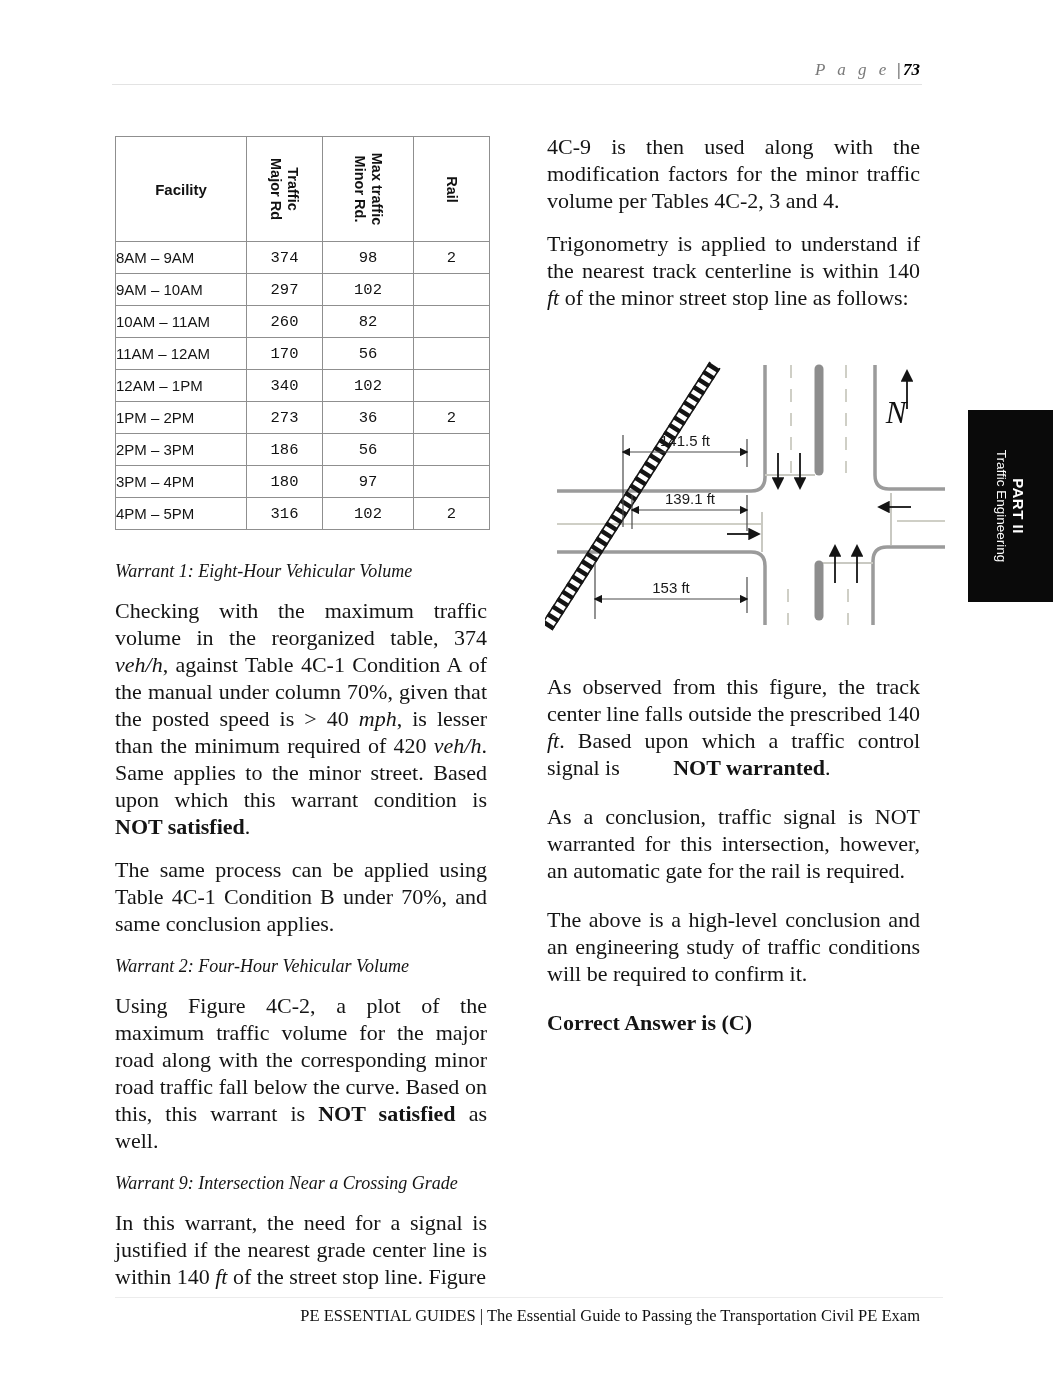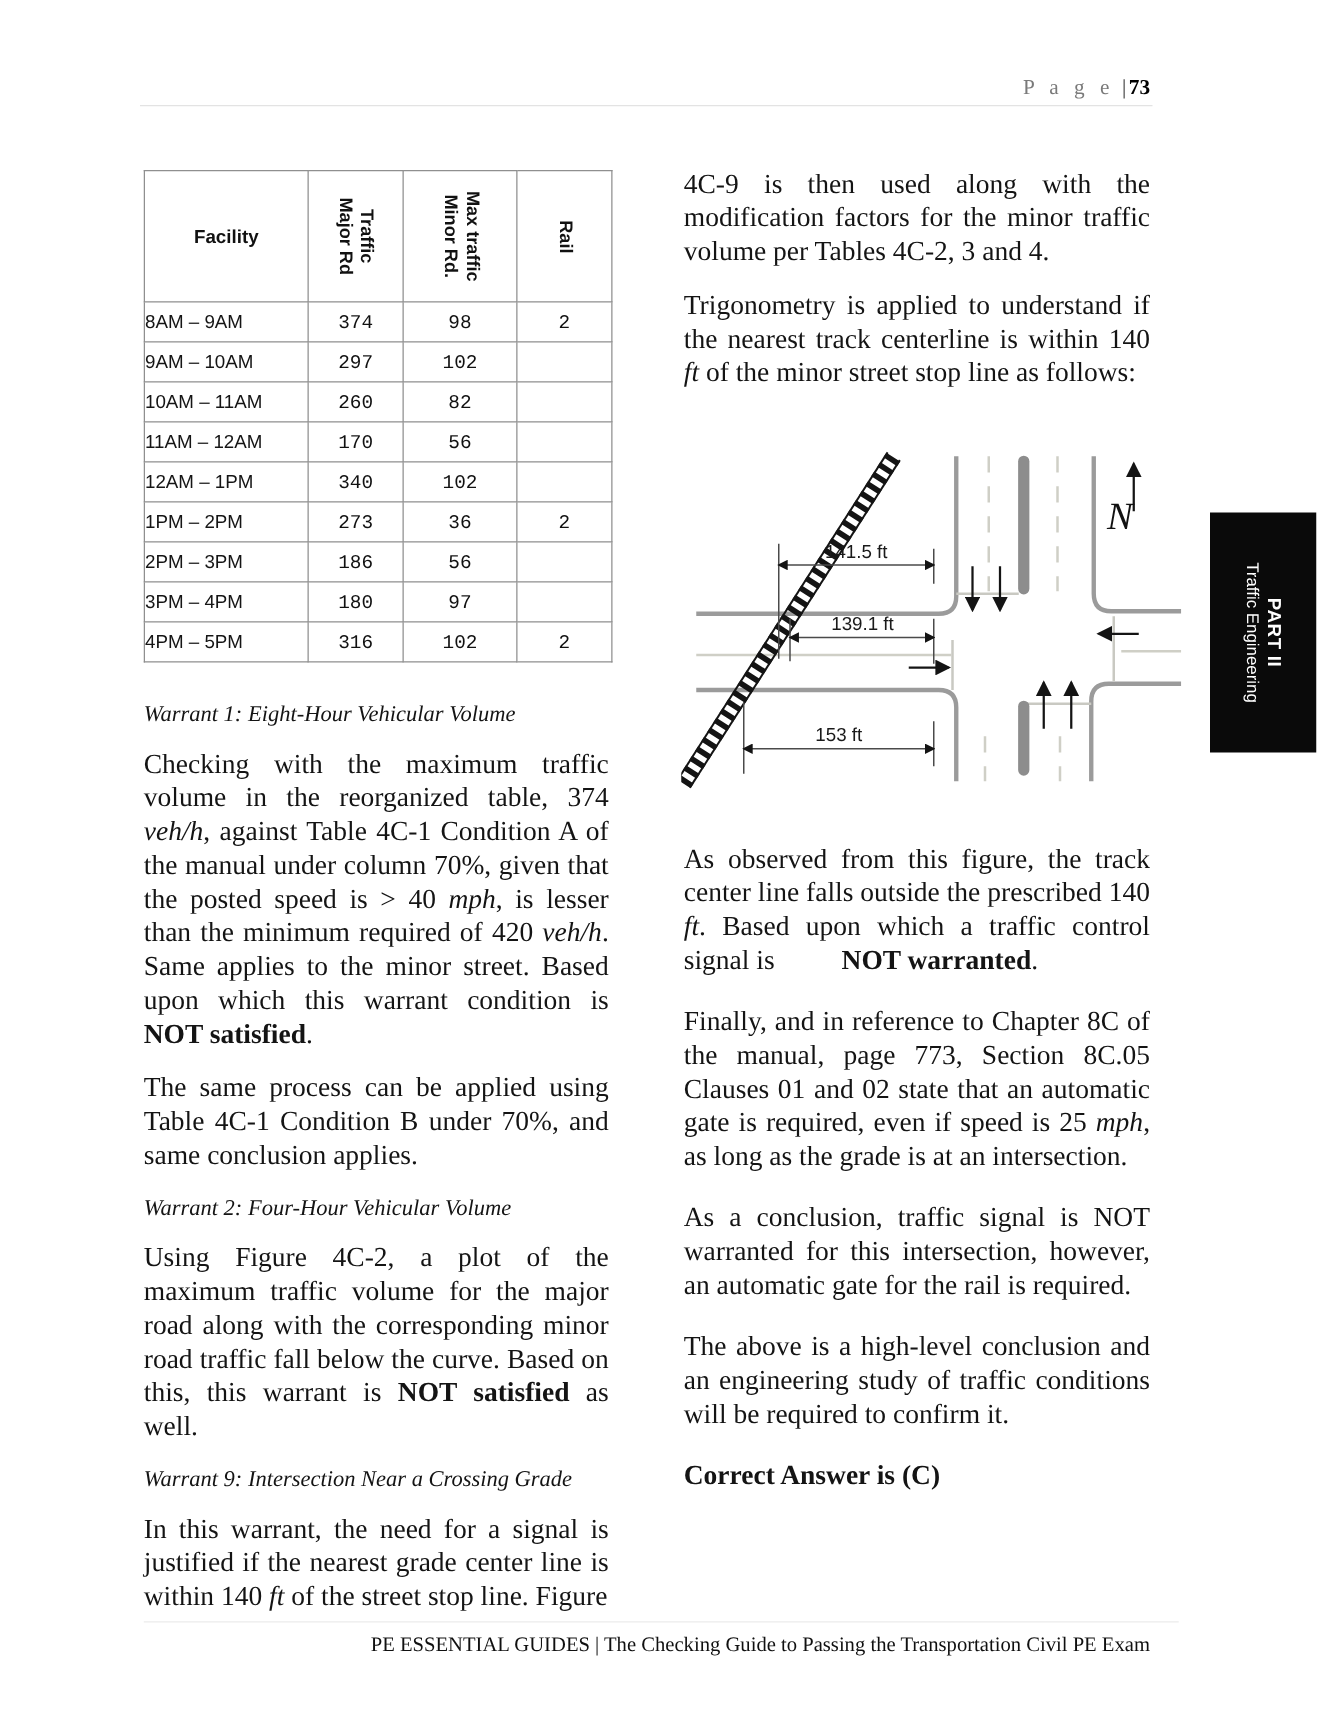"P a g e |73" .page-header { font-style: none -> italic }
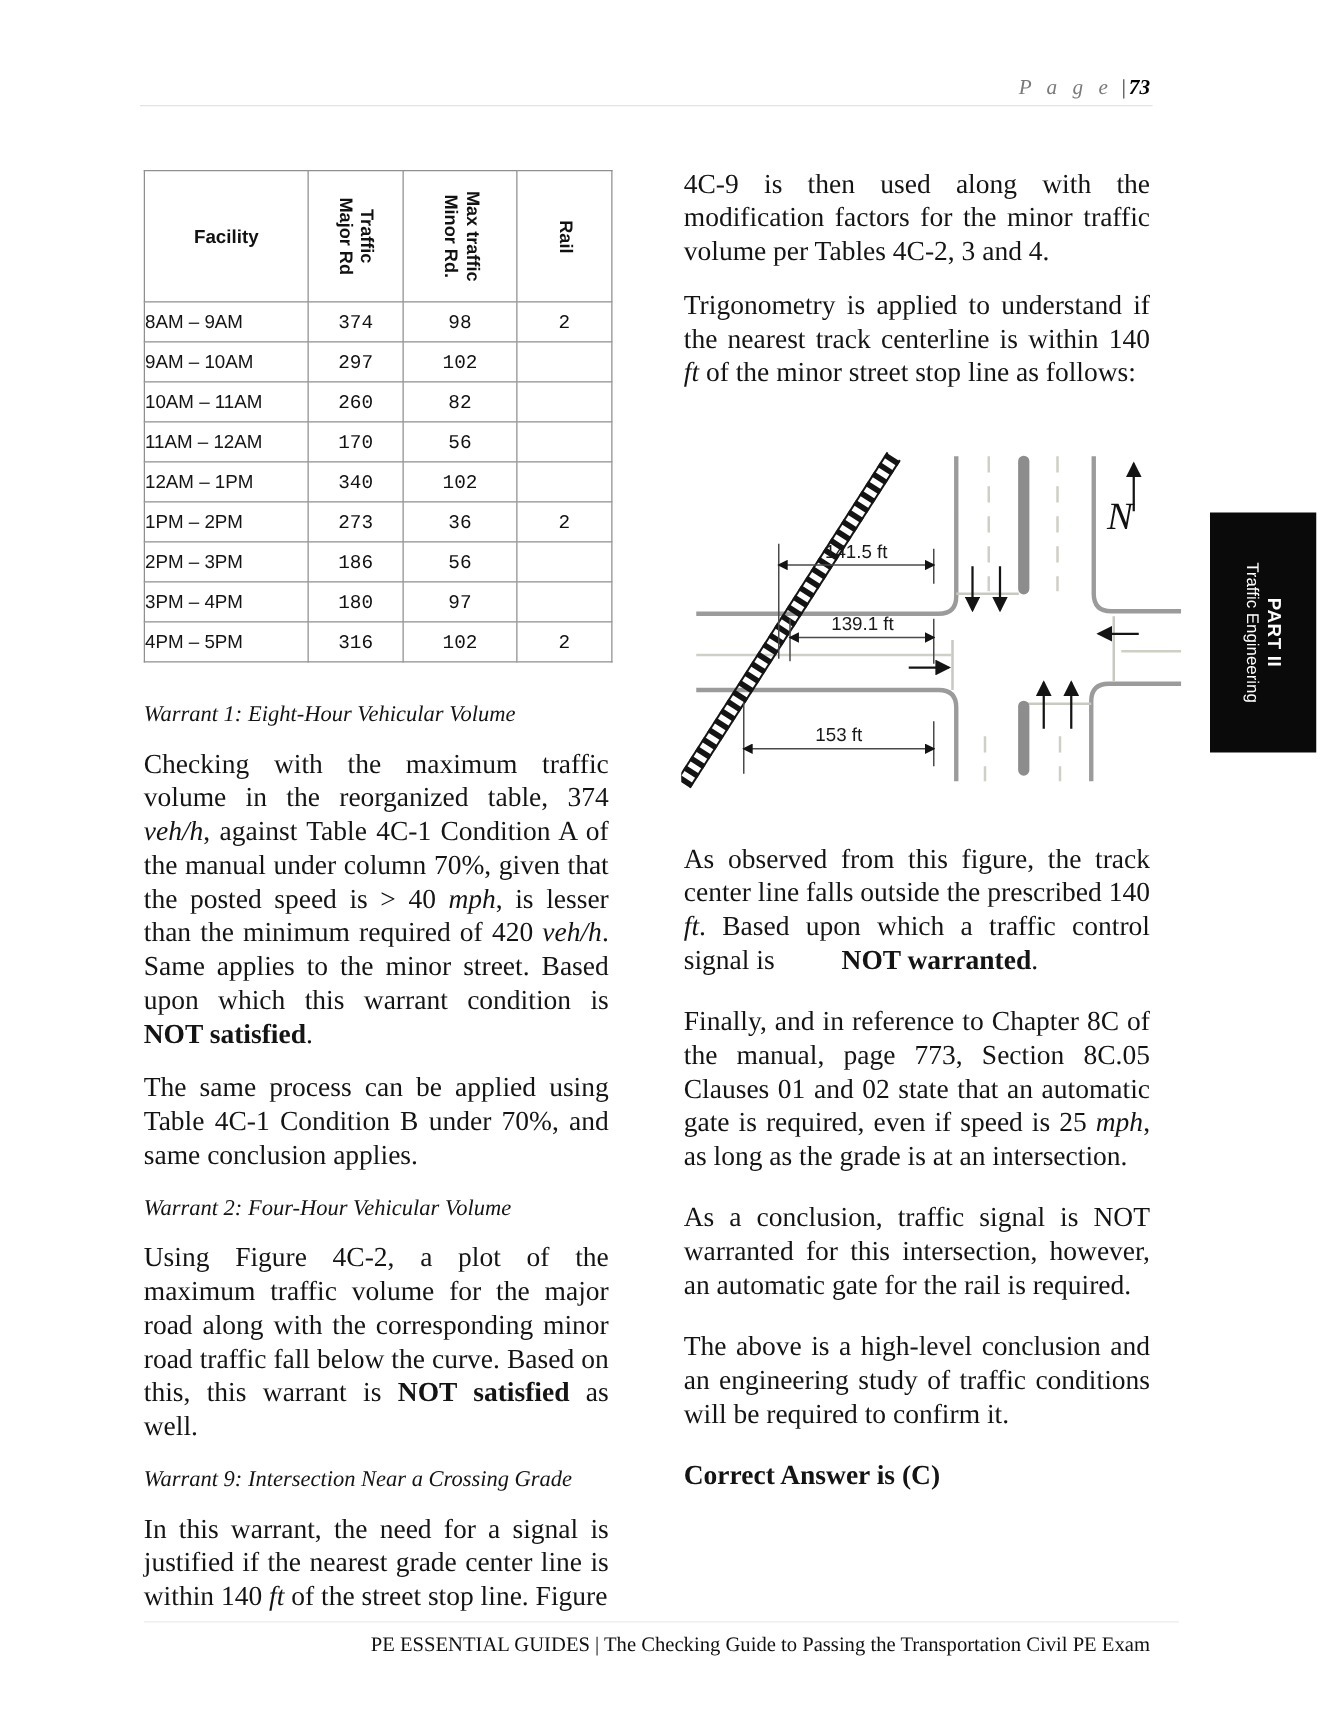"Finally, and in reference to" p { html: <p><span>Finally, and in reference to Chapter 8C of the manual, page 773, Section 8C.05 Clauses 01 and 02 state that an automatic gate is required, even if speed is 25 </span><span>mph</span><span>, as long as the grade is at an intersection.</span></p> -> none }
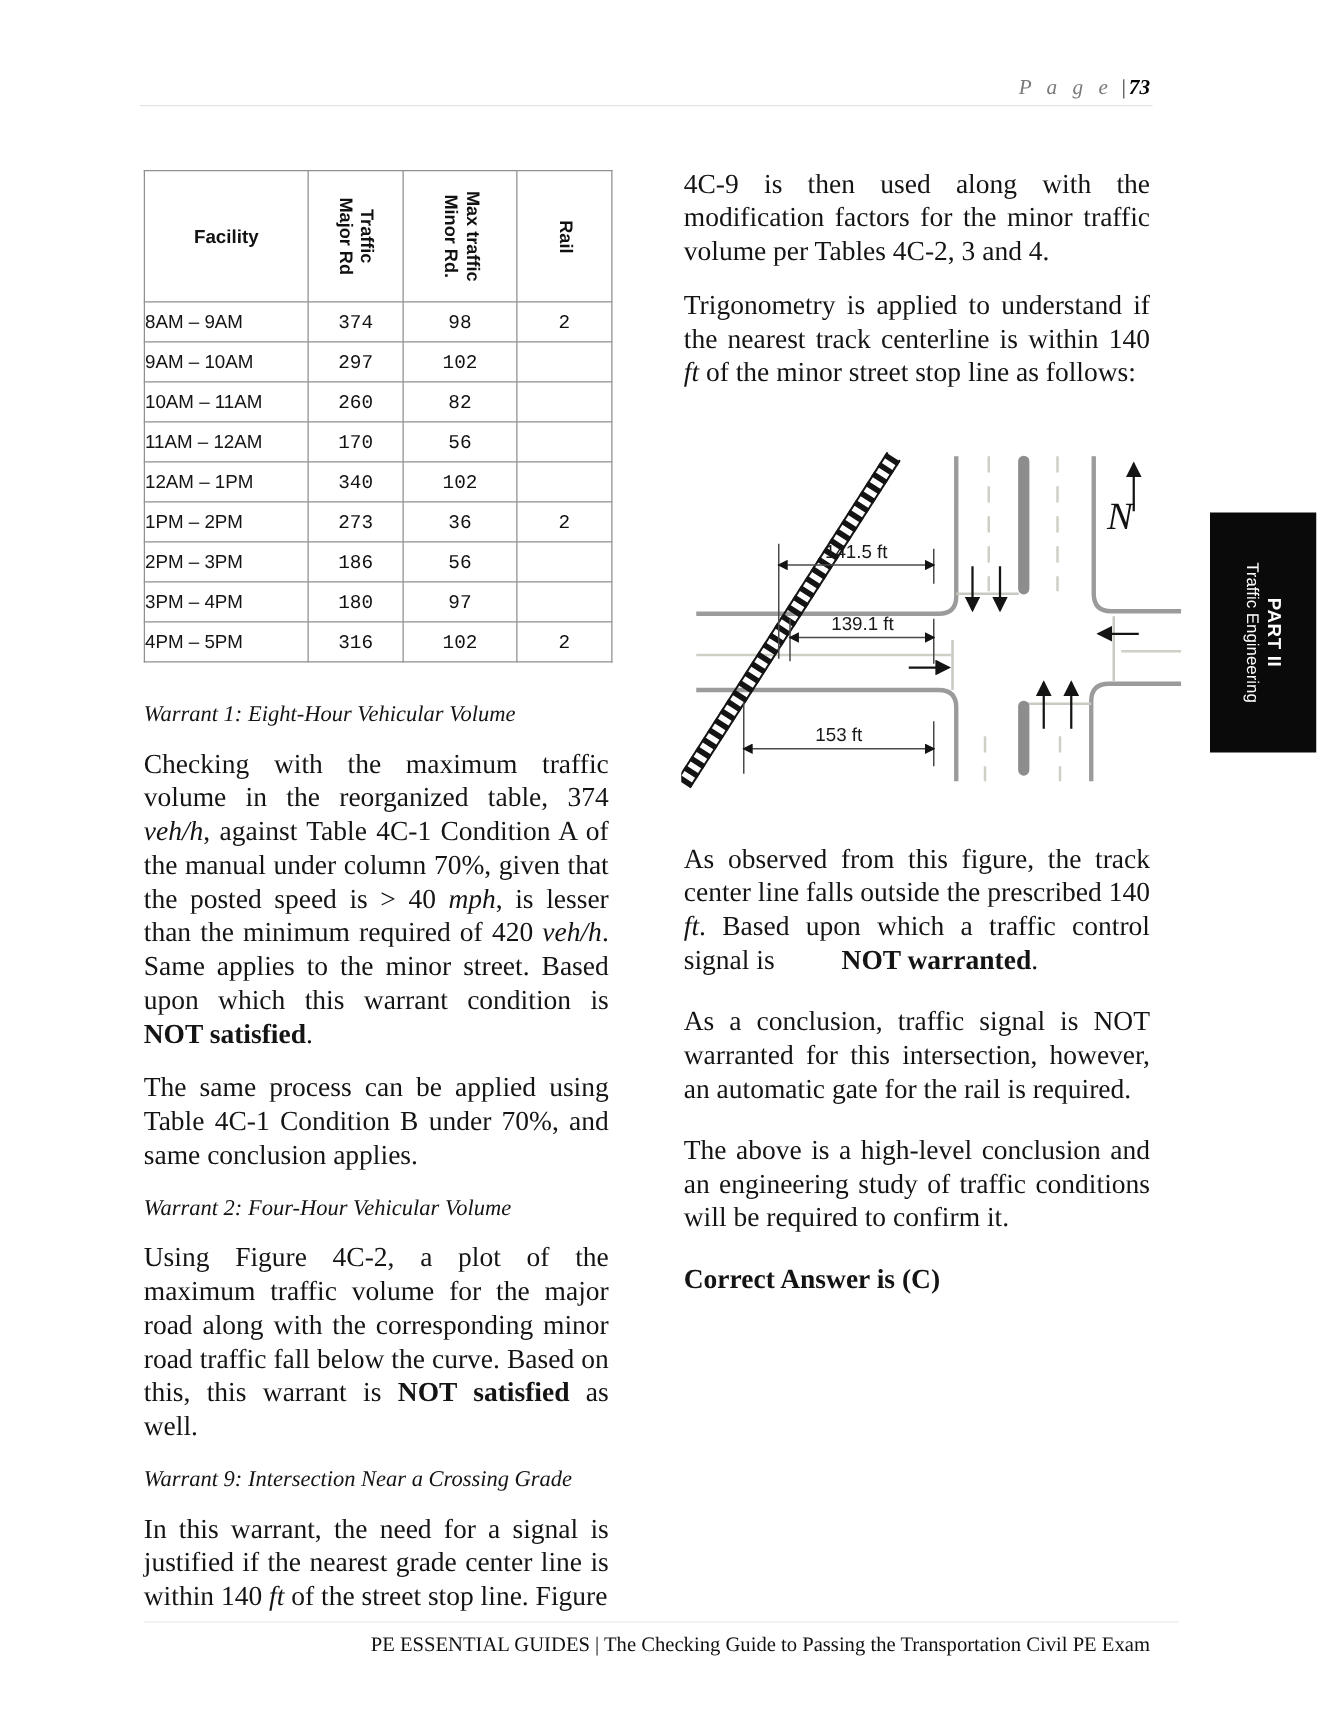"PE ESSENTIAL GUIDES | The" div.page-footer { text: Checking -> Essential }
